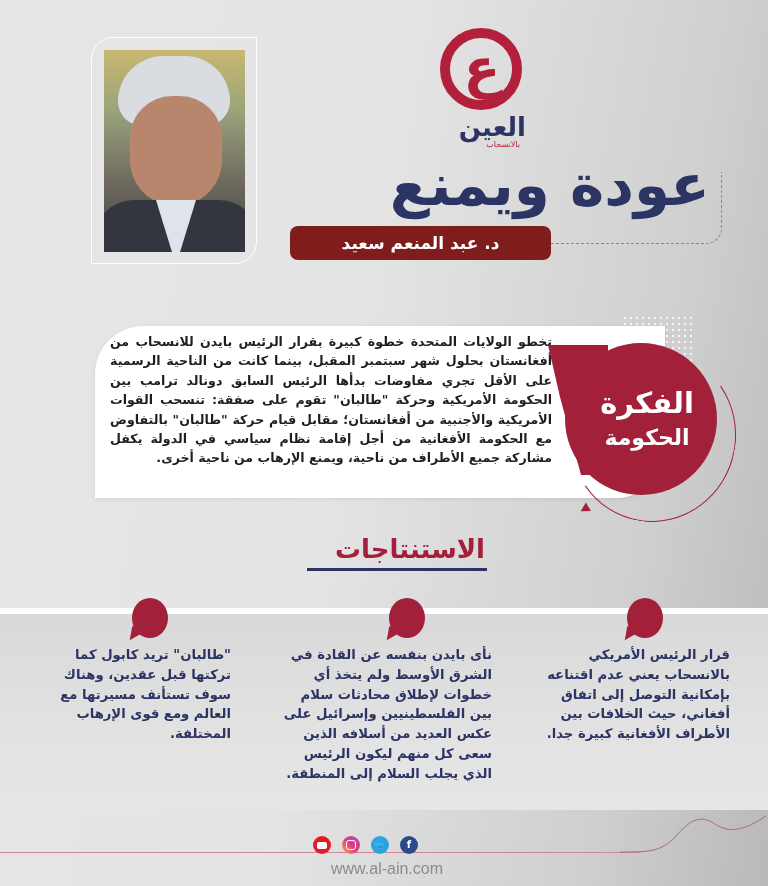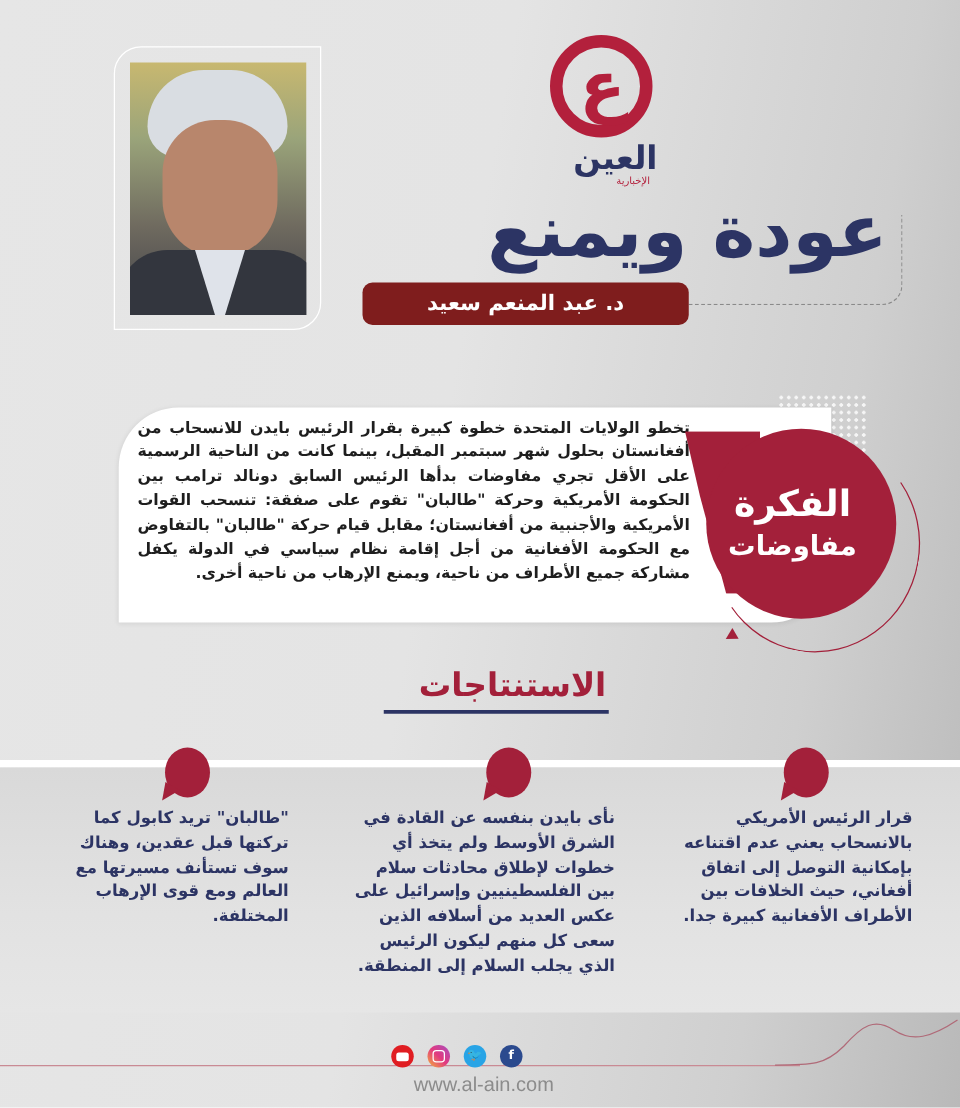"الإخبارية" div.logo-sub { text: الإخبارية -> بالانسحاب }
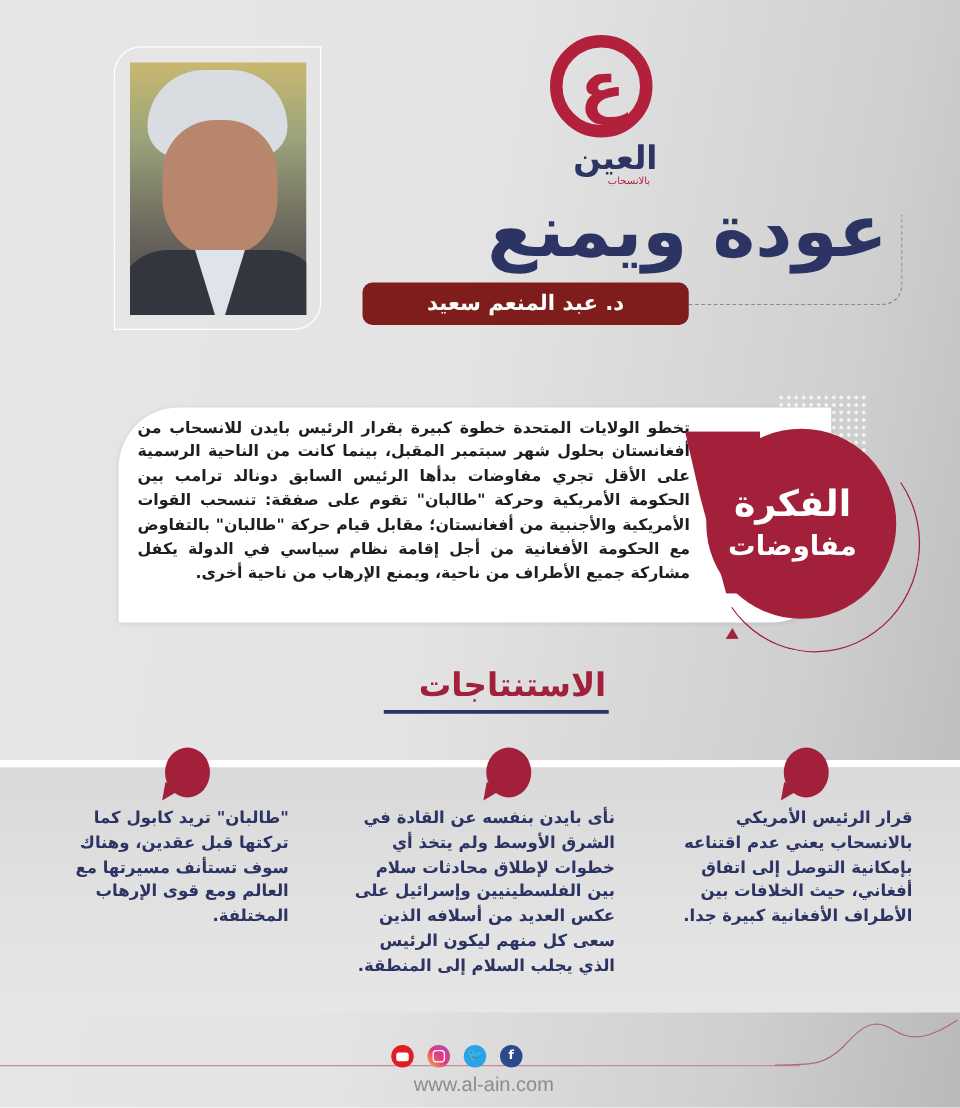"الفكرة" .idea-title-1, .idea-title-2 { left: 568px -> 581px }
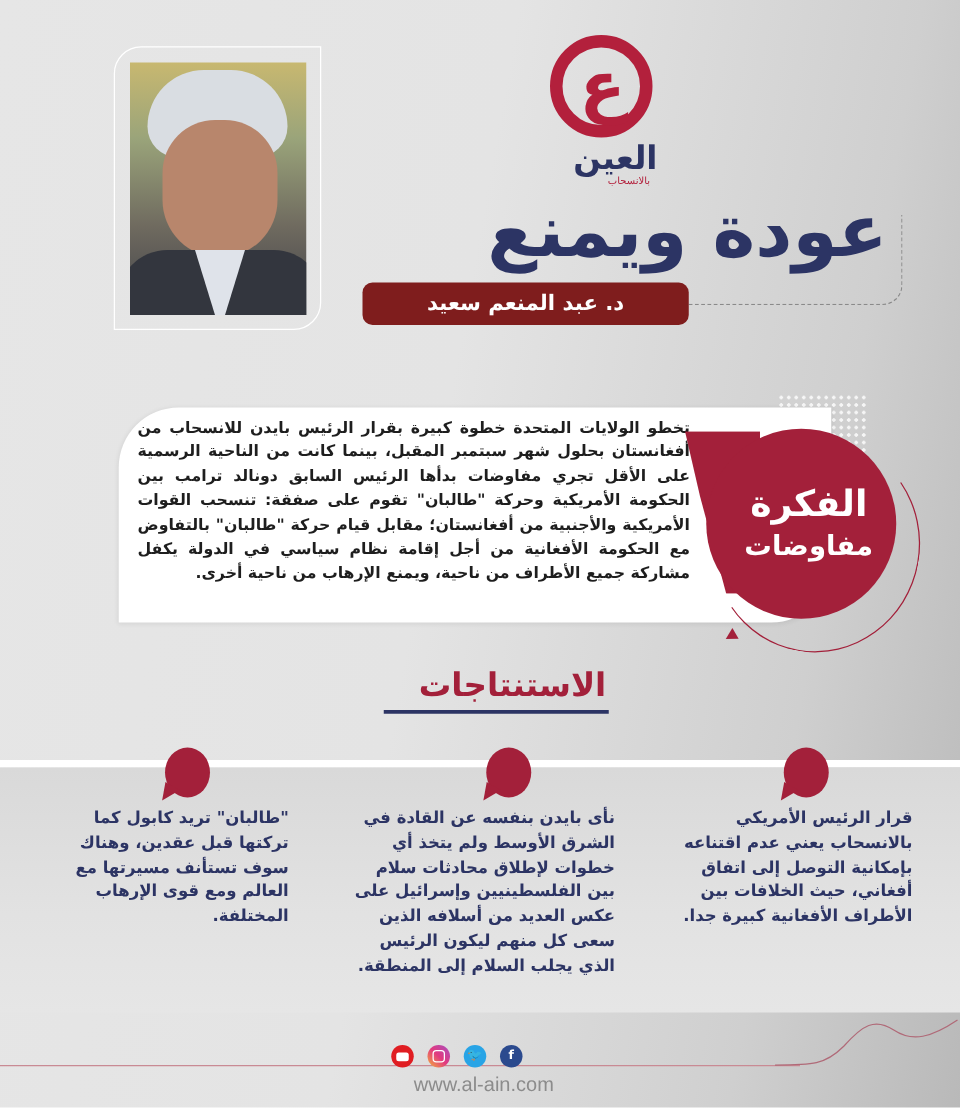"مفاوضات" div.idea-title-2 { text: مفاوضات -> الحكومة }
